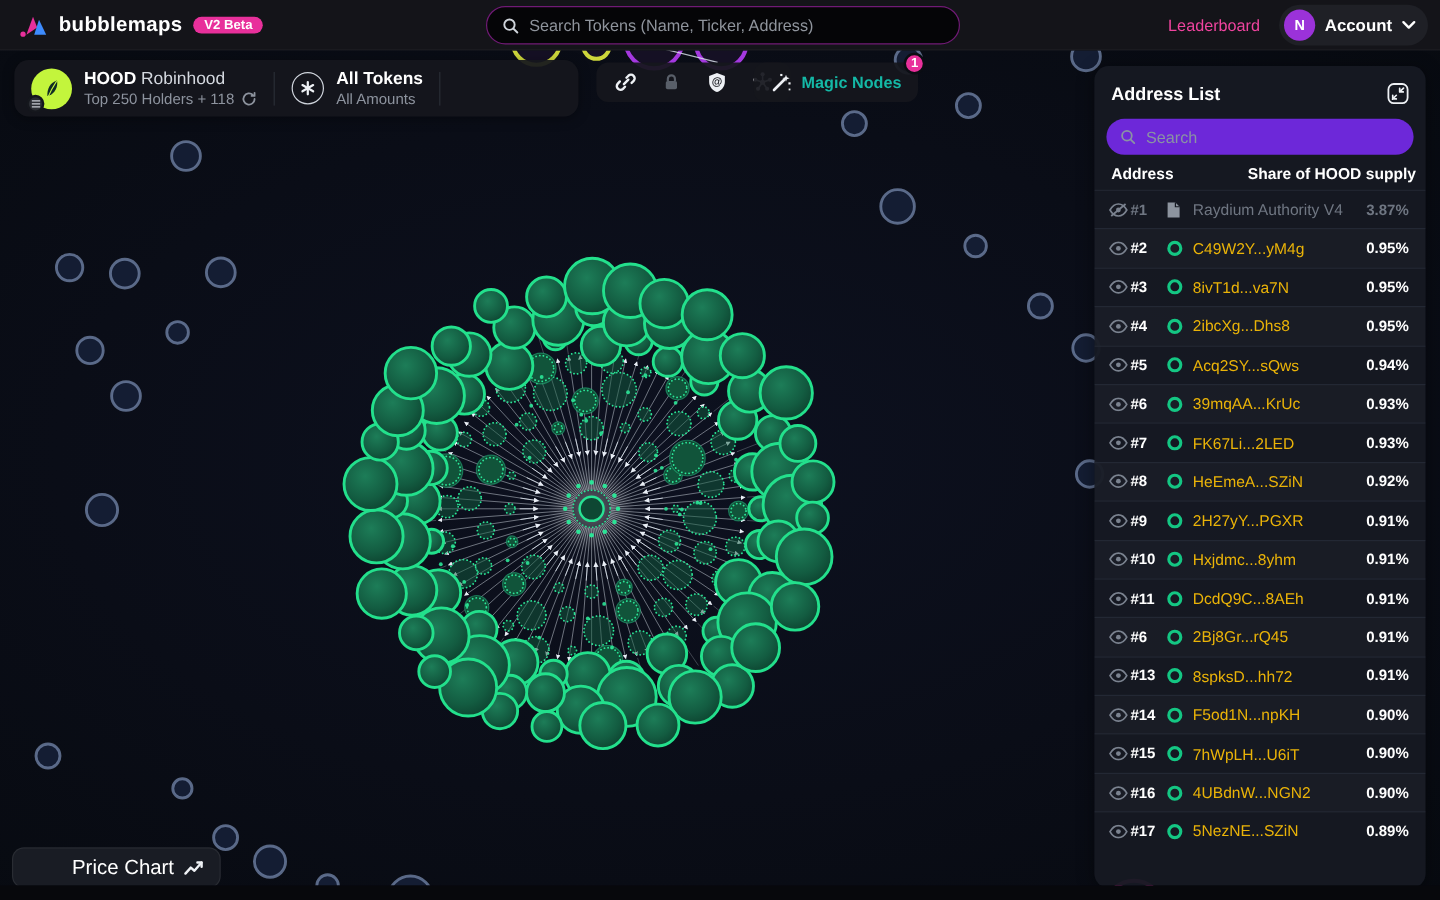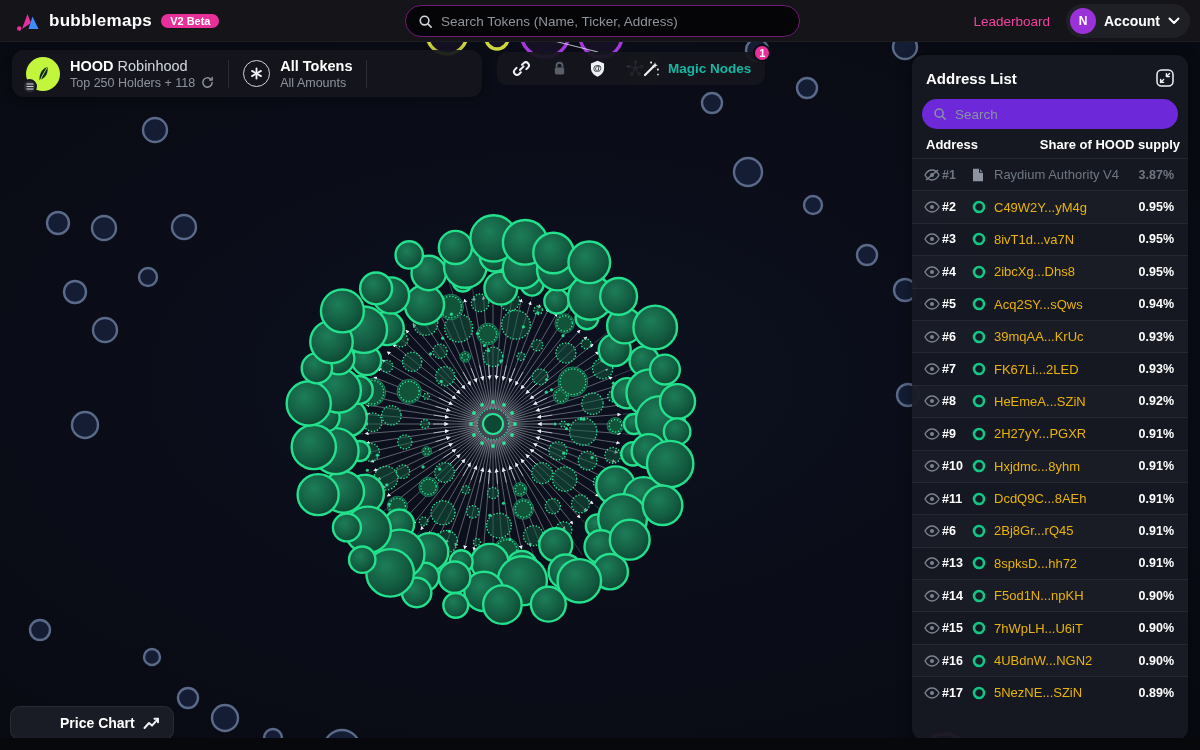"Price Chart" .price-chart .label { font-size: 14px -> 17px; font-weight: 700 -> 400 }
